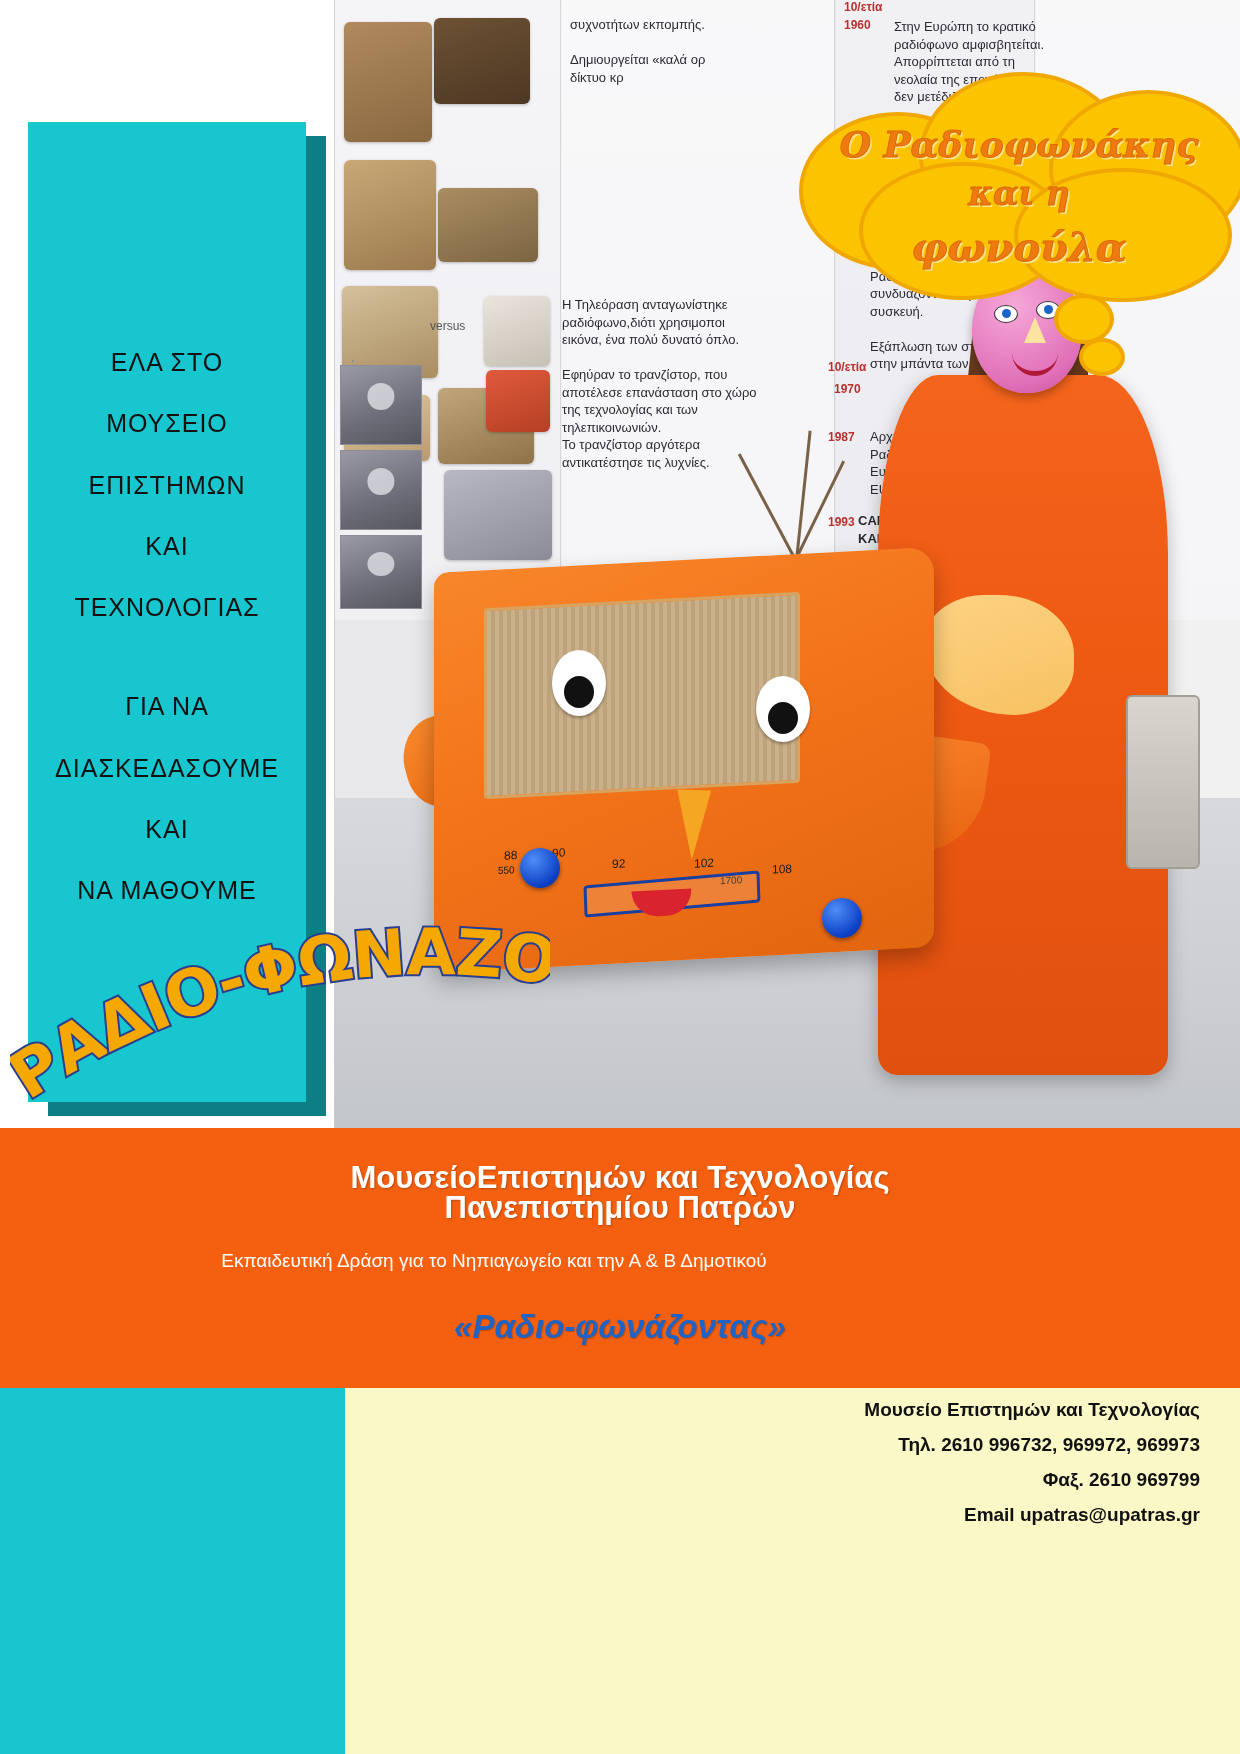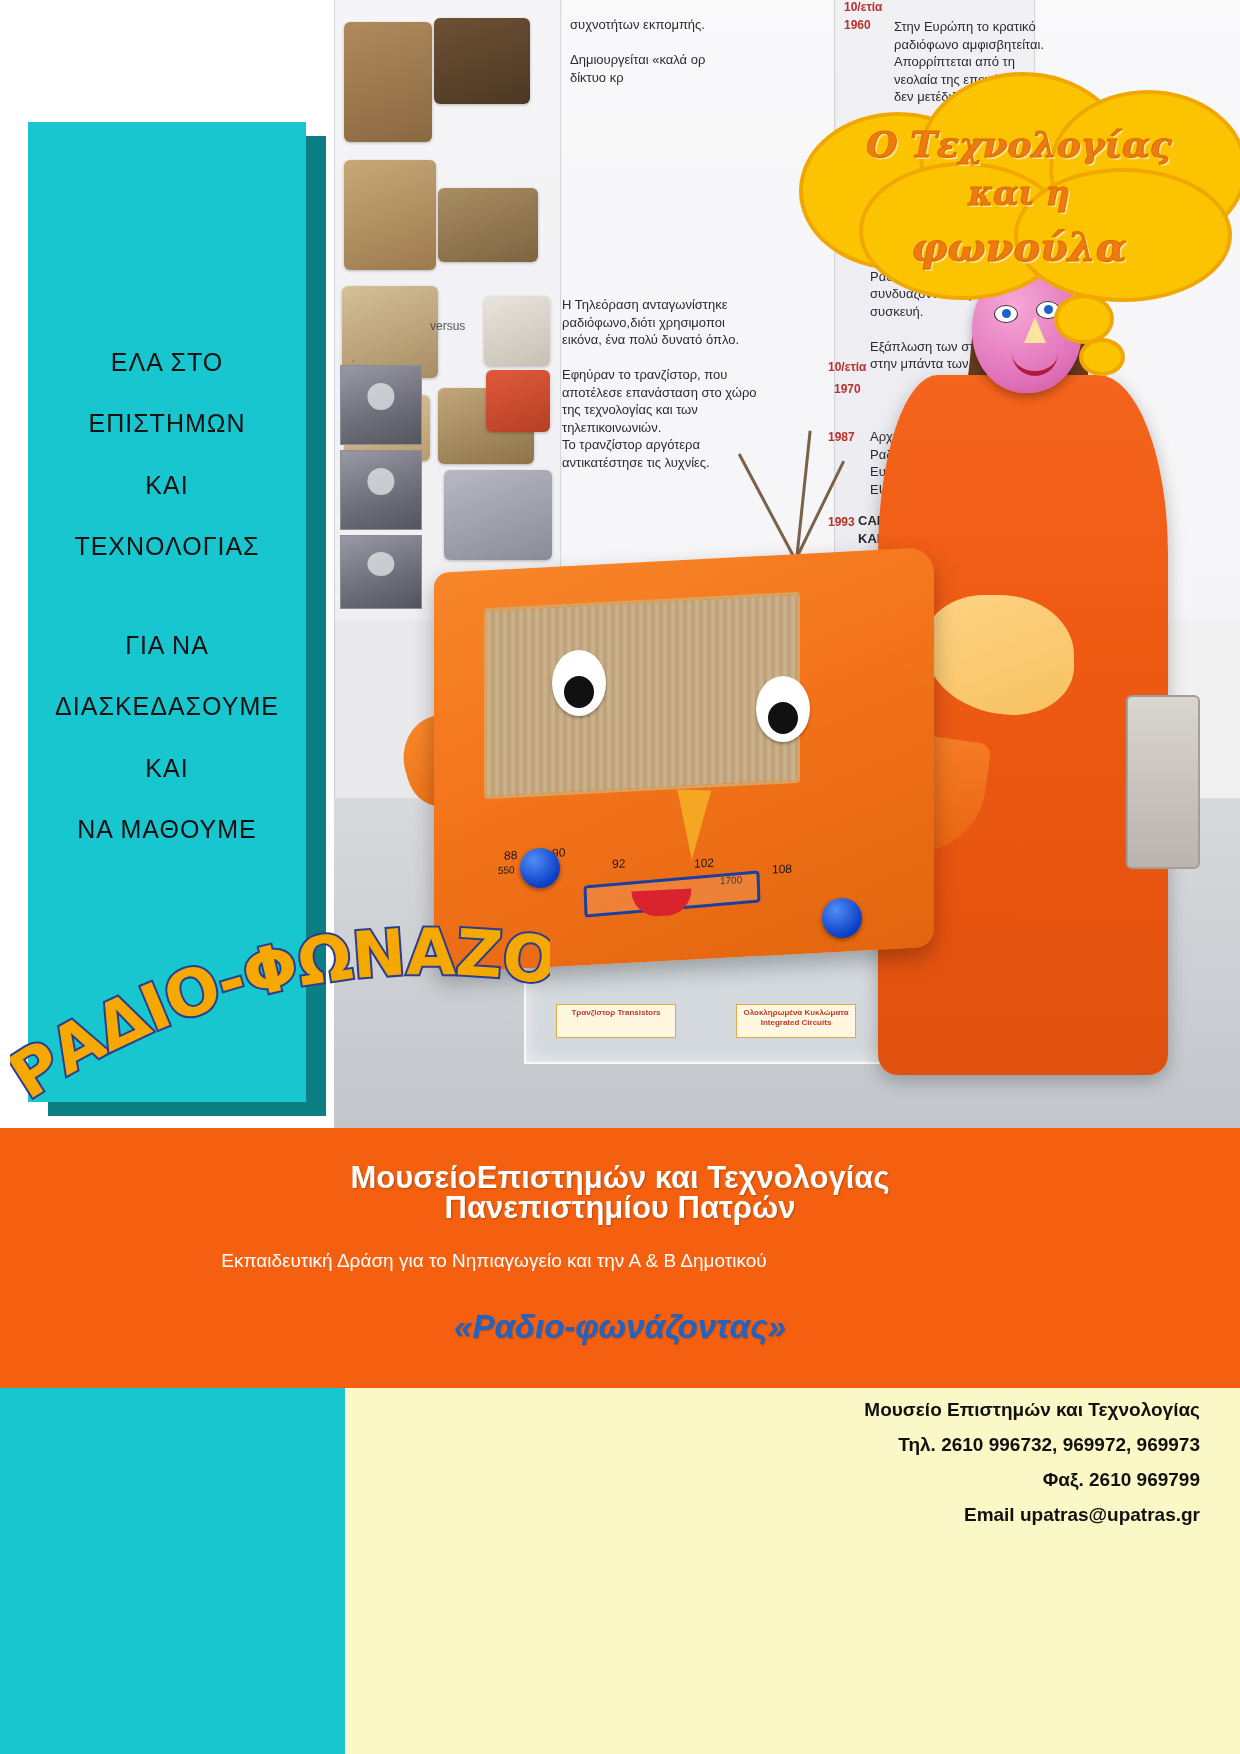"Ο Τεχνολογίας" div { text: Τεχνολογίας -> Ραδιοφωνάκης }
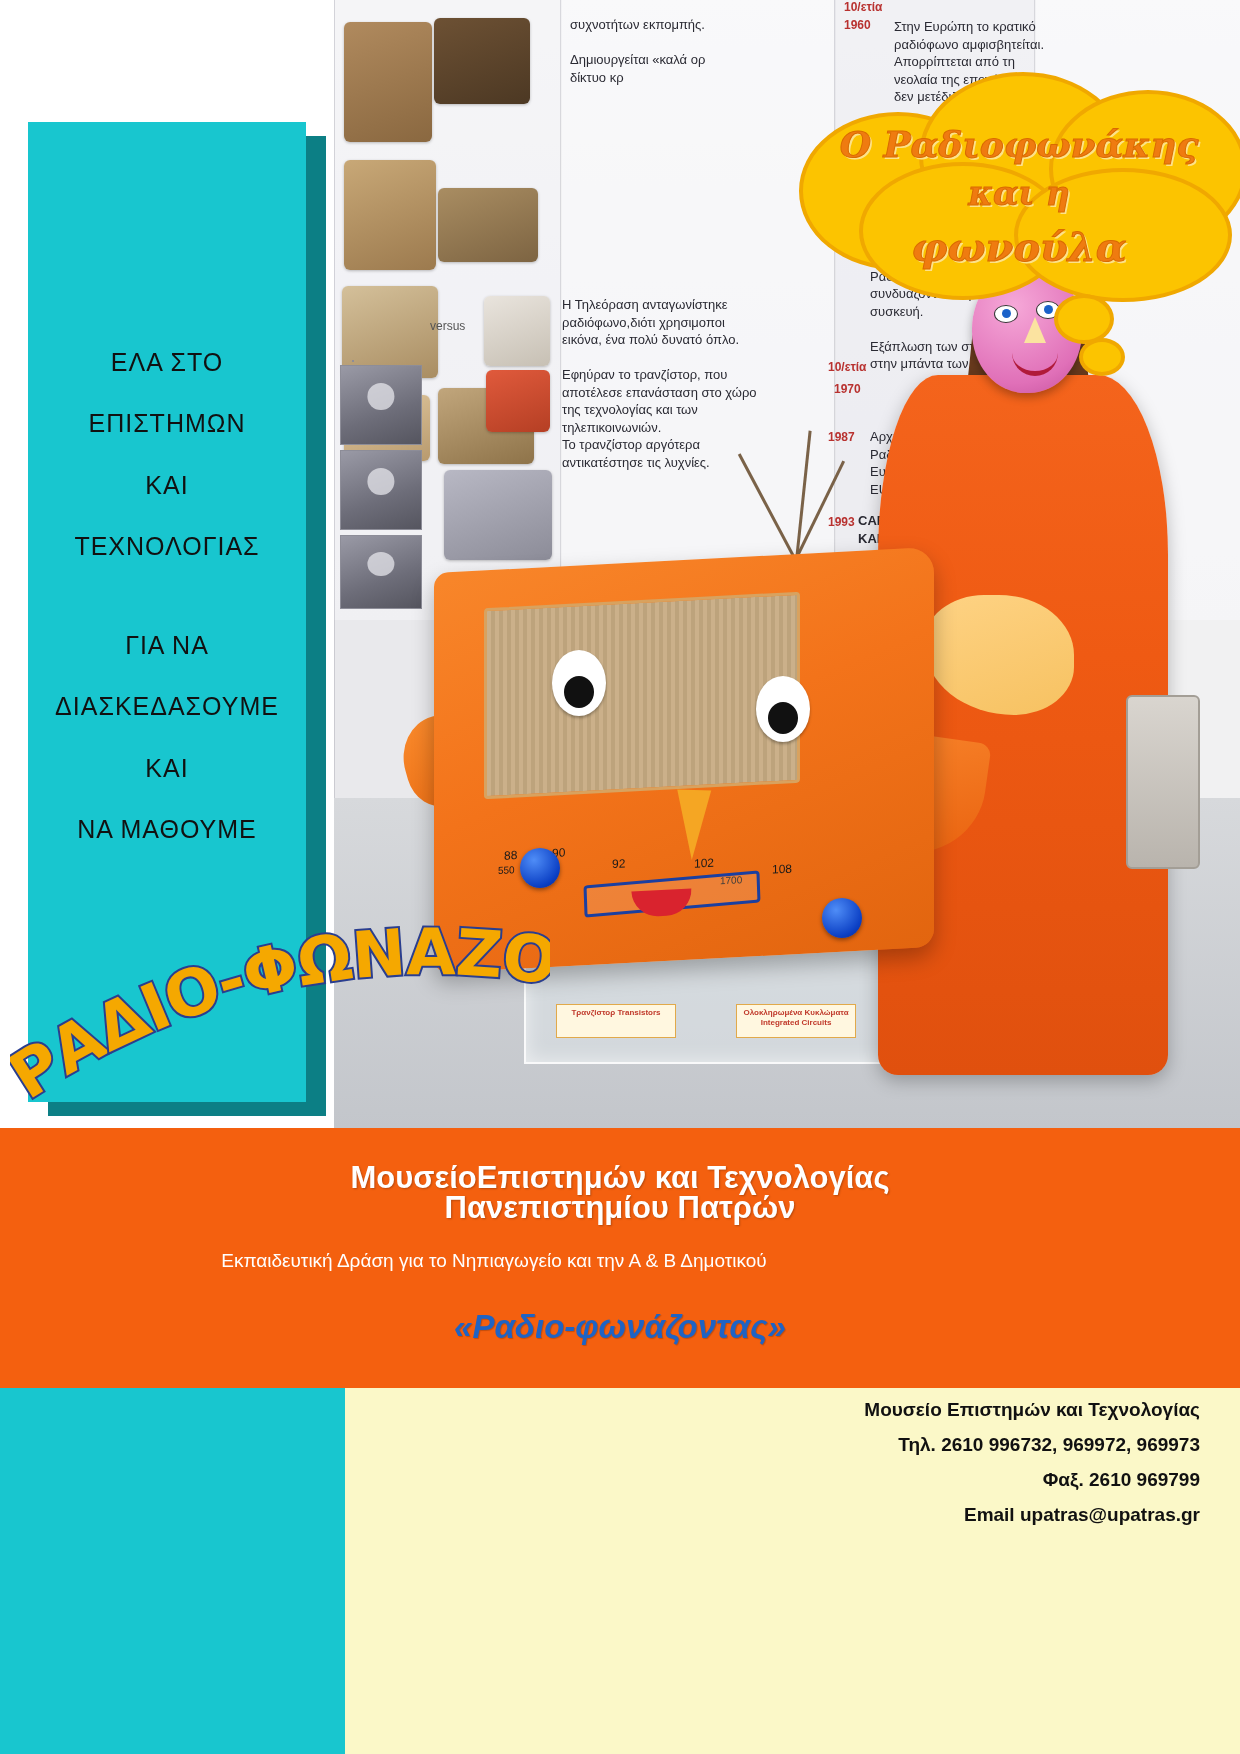"ΜΟΥΣΕΙΟ" div { html: none -> <div>ΜΟΥΣΕΙΟ</div> }
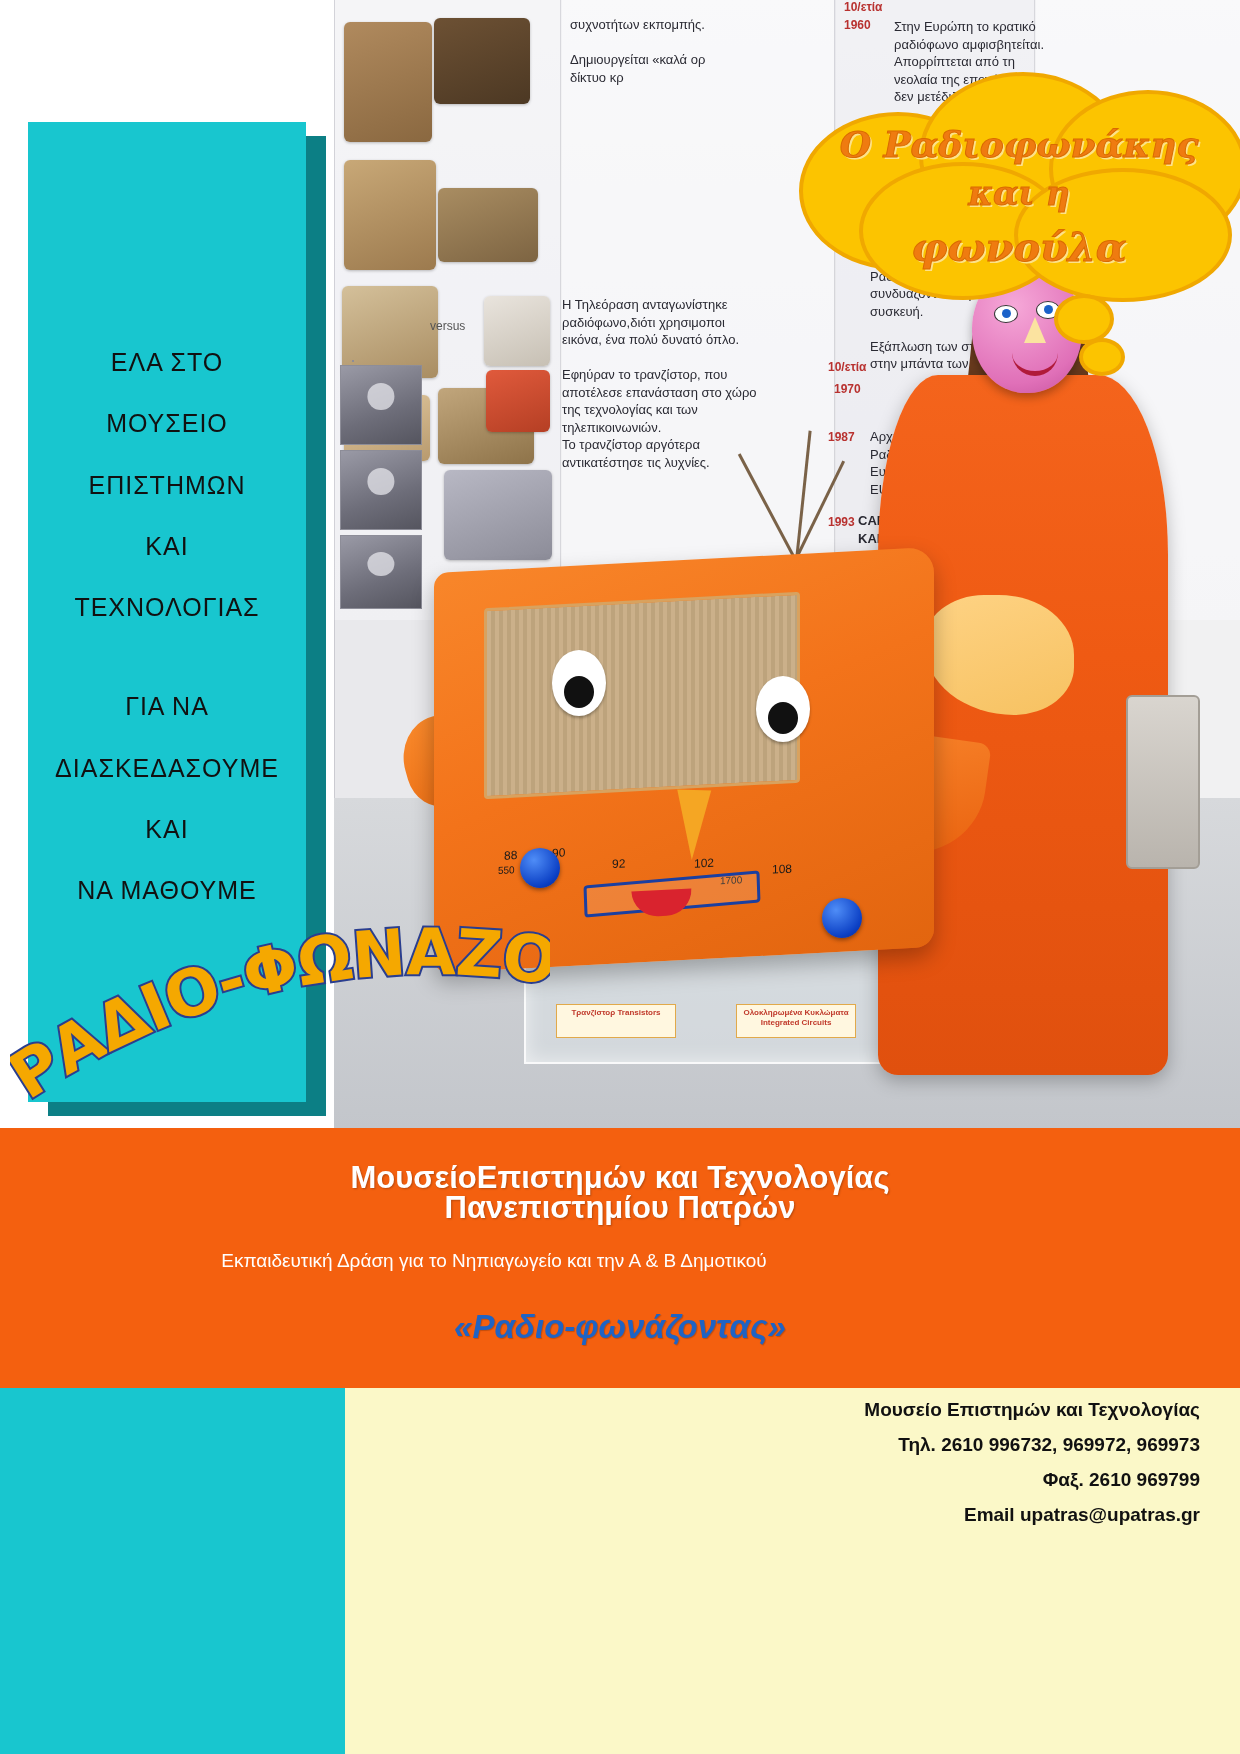"Τρανζίστορ Transistors" div.case { html: <div> <div>Τρανζίστορ Transistors</div> <div>Ολοκληρωμένα Κυκλώματα Integrated Circuits</div> </div> -> none }
